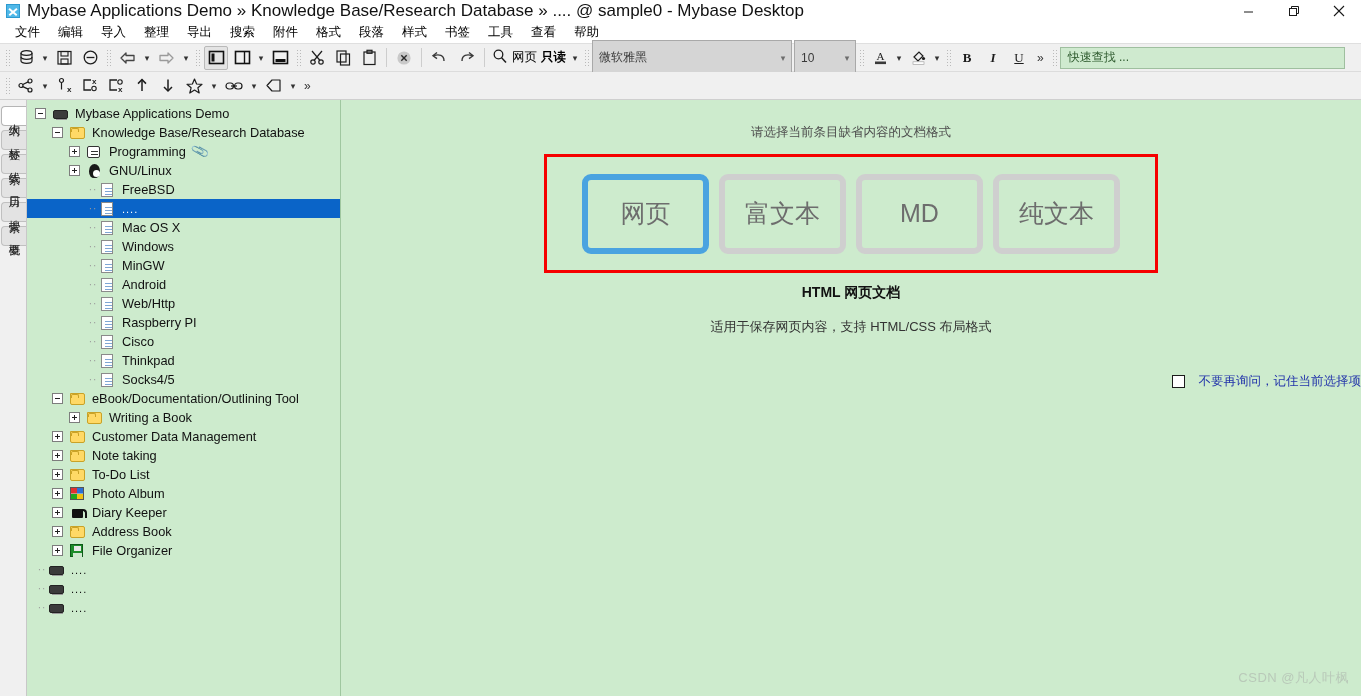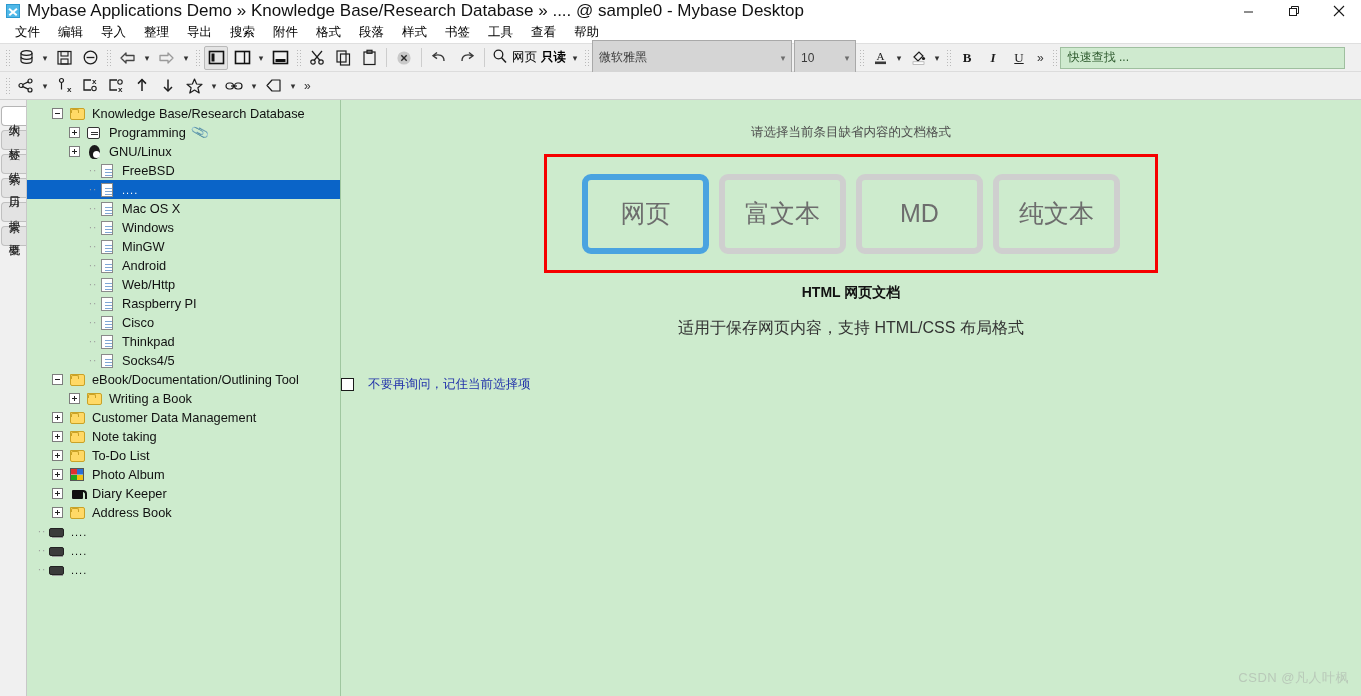"Mybase Applications Demo" div.tnode { html: none -> <div> <span></span> <span></span> <span></span> <span> <span></span> </span> <span>Mybase Applications Demo</span> </div> }
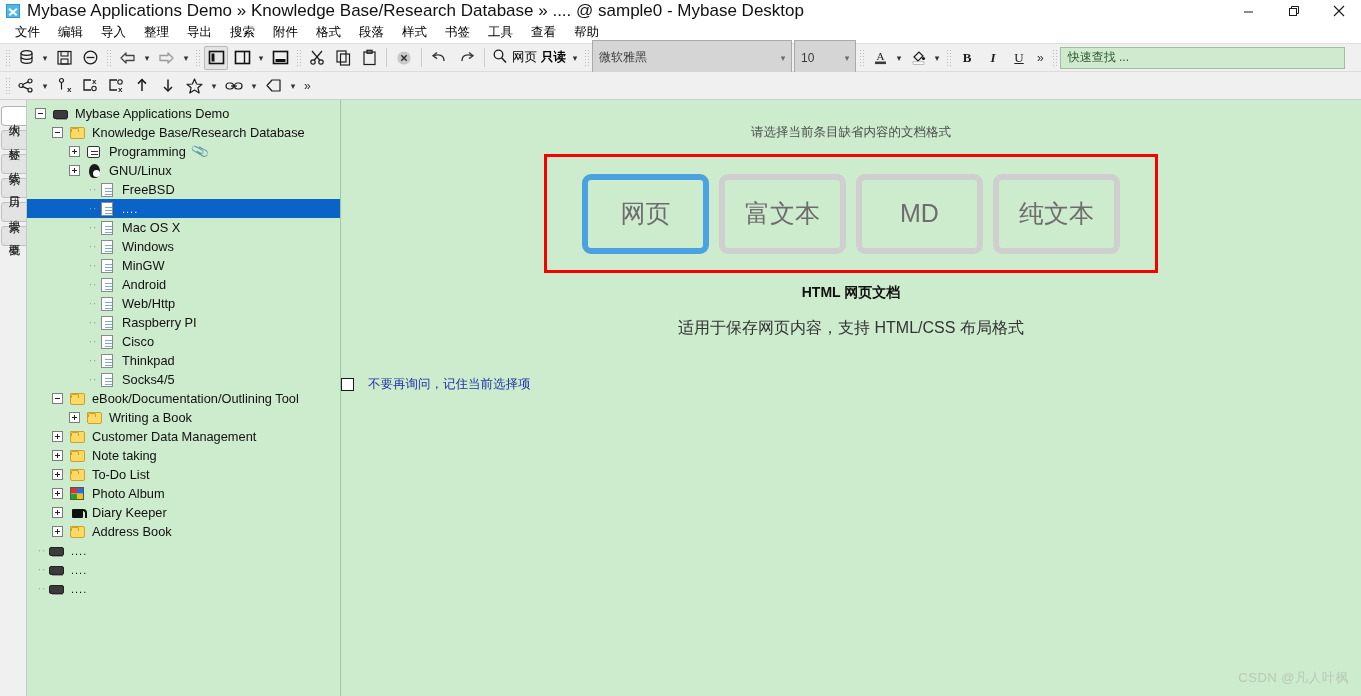"适用于保存网页内容，支持 HTML/CSS 布局格式" .fmt-desc { font-size: 16px -> 13px }
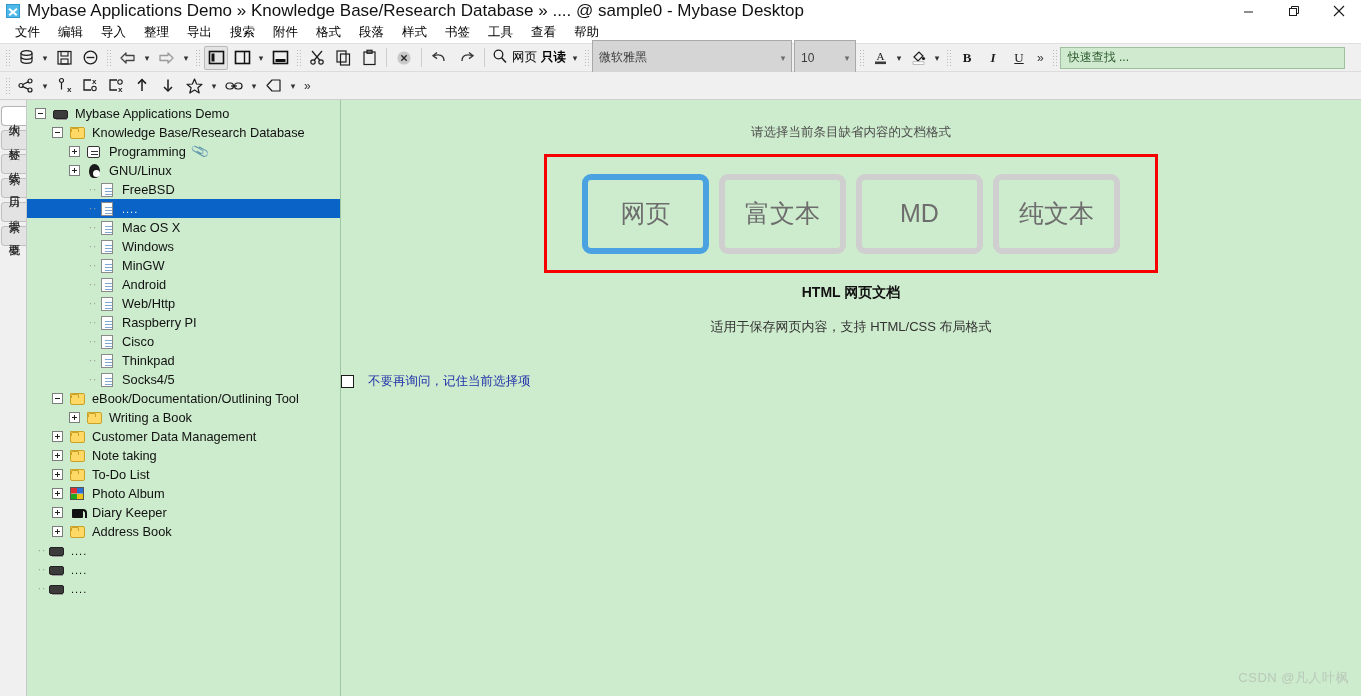"不要再询问，记住当前选择项" .remember { justify-content: flex-start -> flex-end }
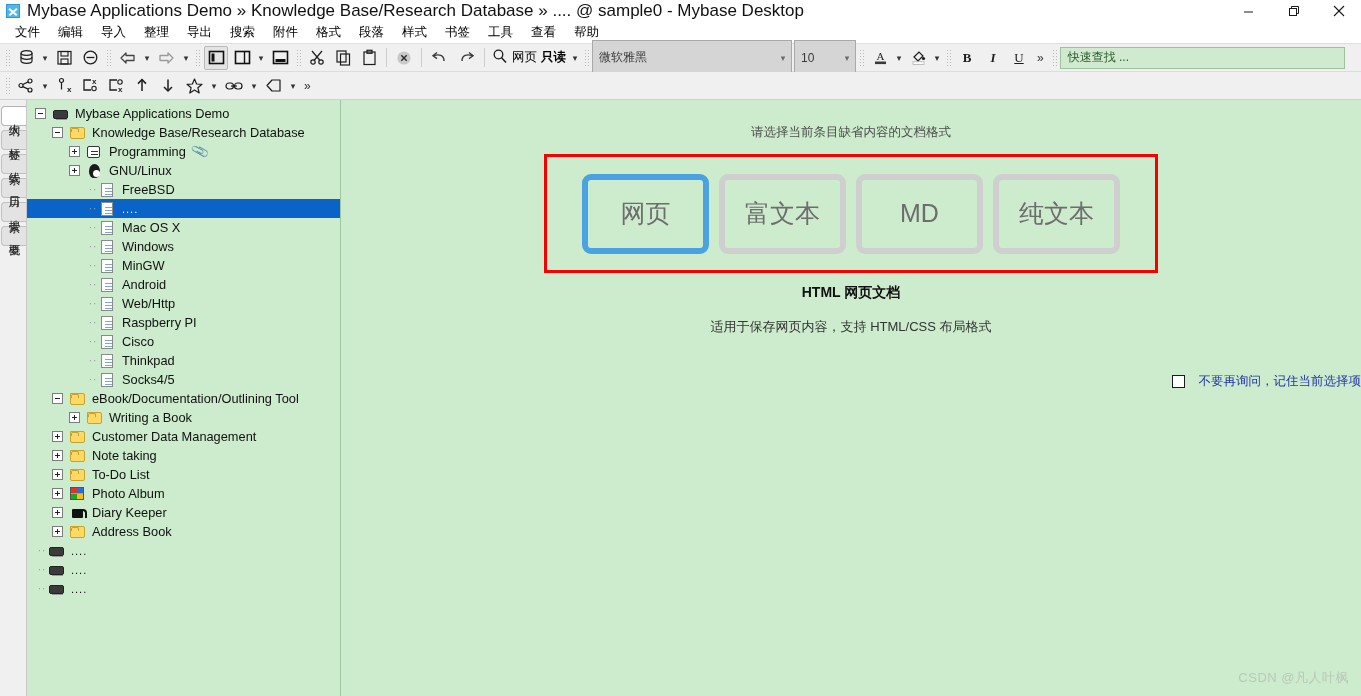"File Organizer" div.tnode { html: none -> <div> <span></span> <span></span> <span></span> <span> <span></span> </span> <span>File Organizer</span> </div> }
